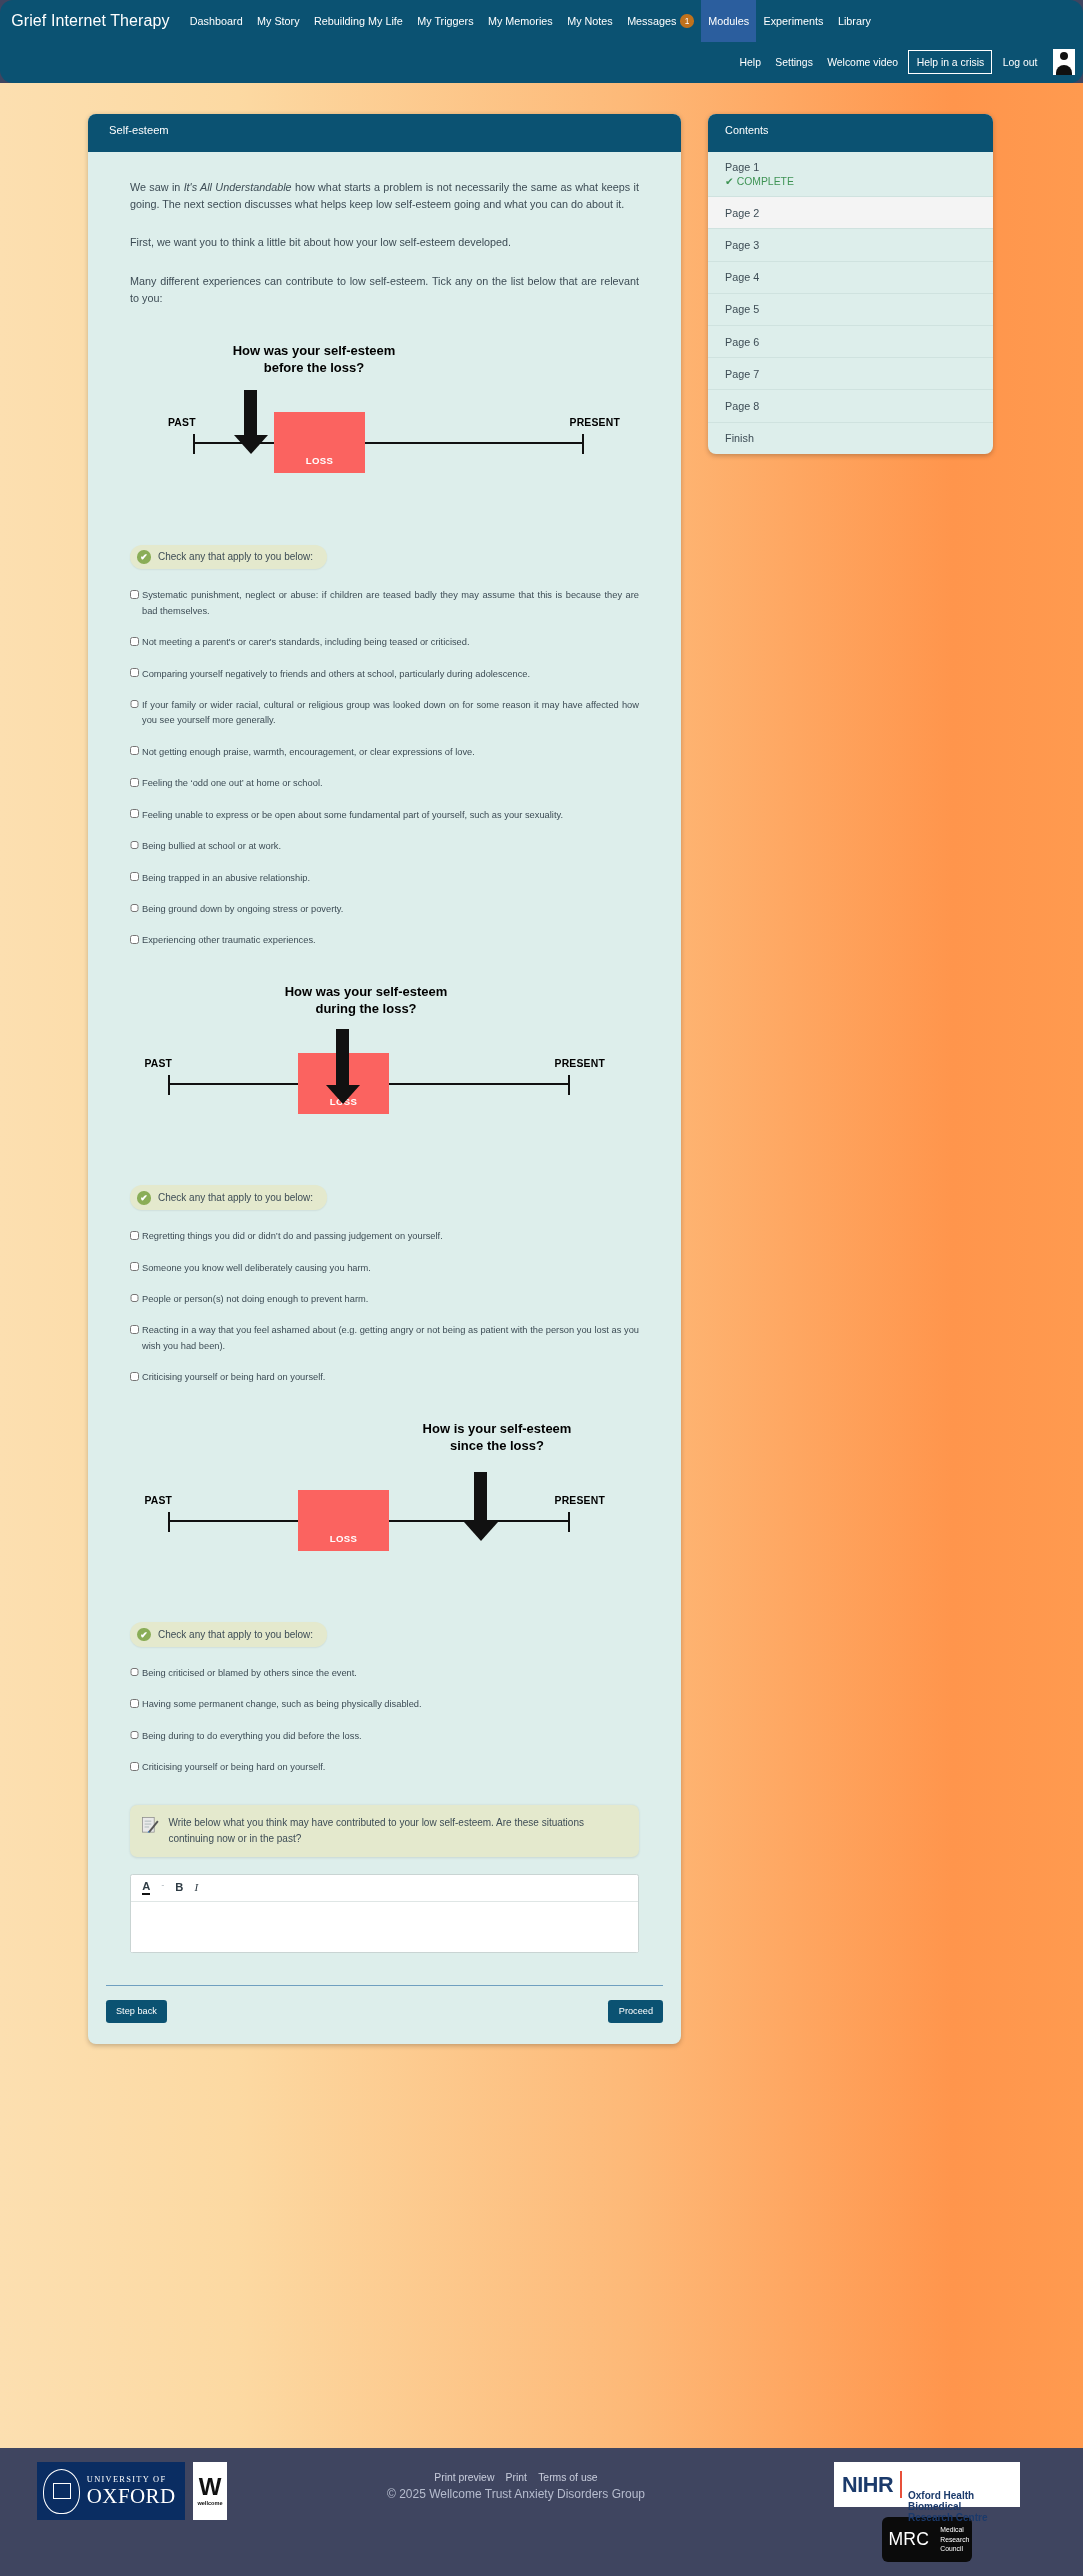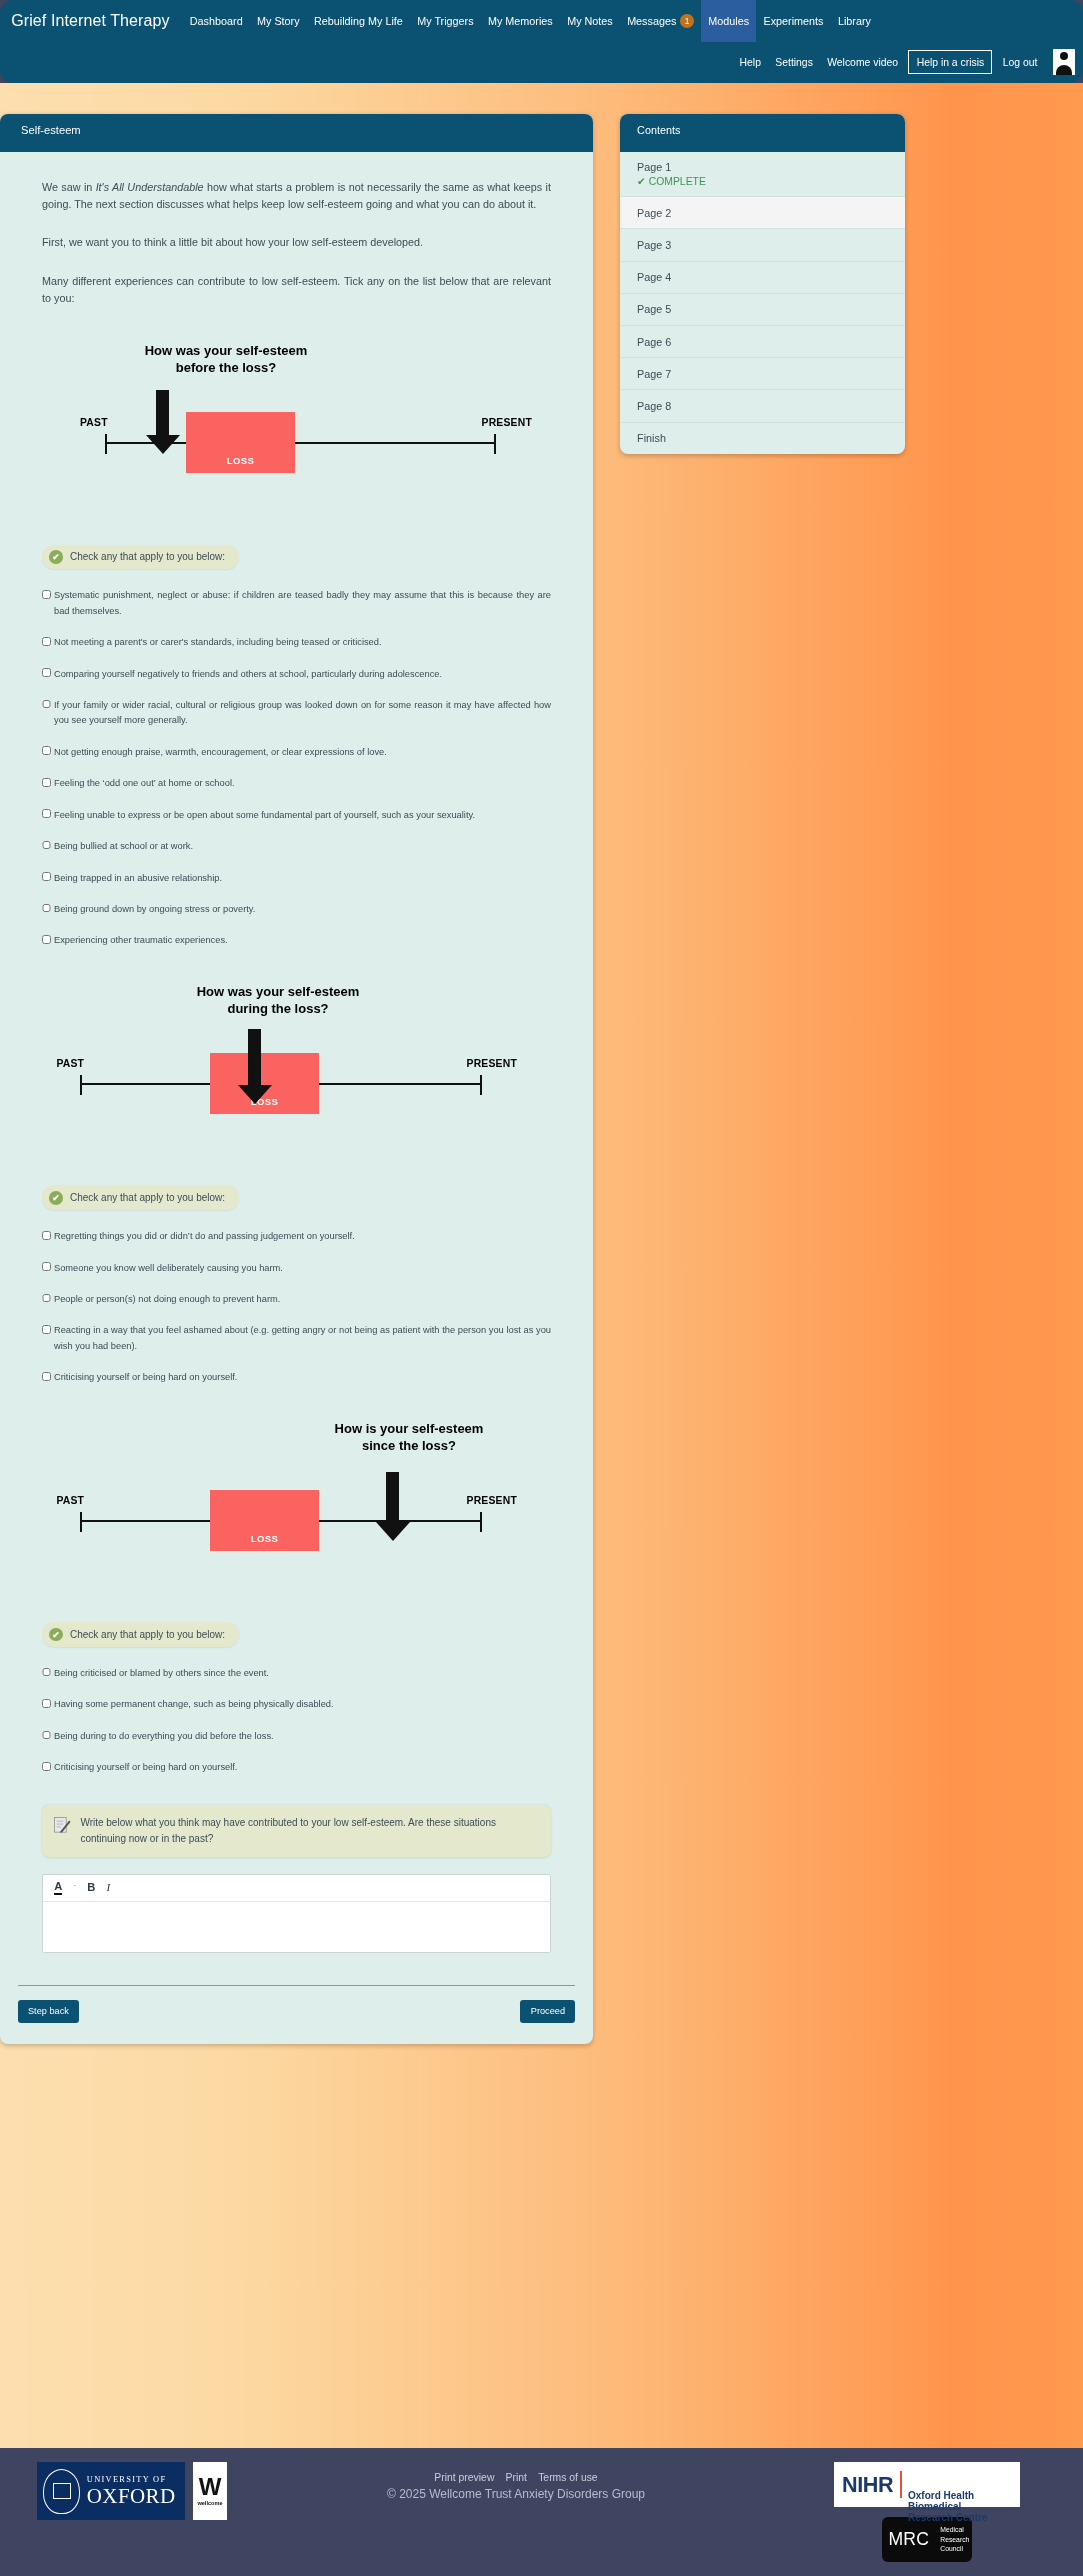"Self-esteem" .main-card { margin-left: none -> 88px }
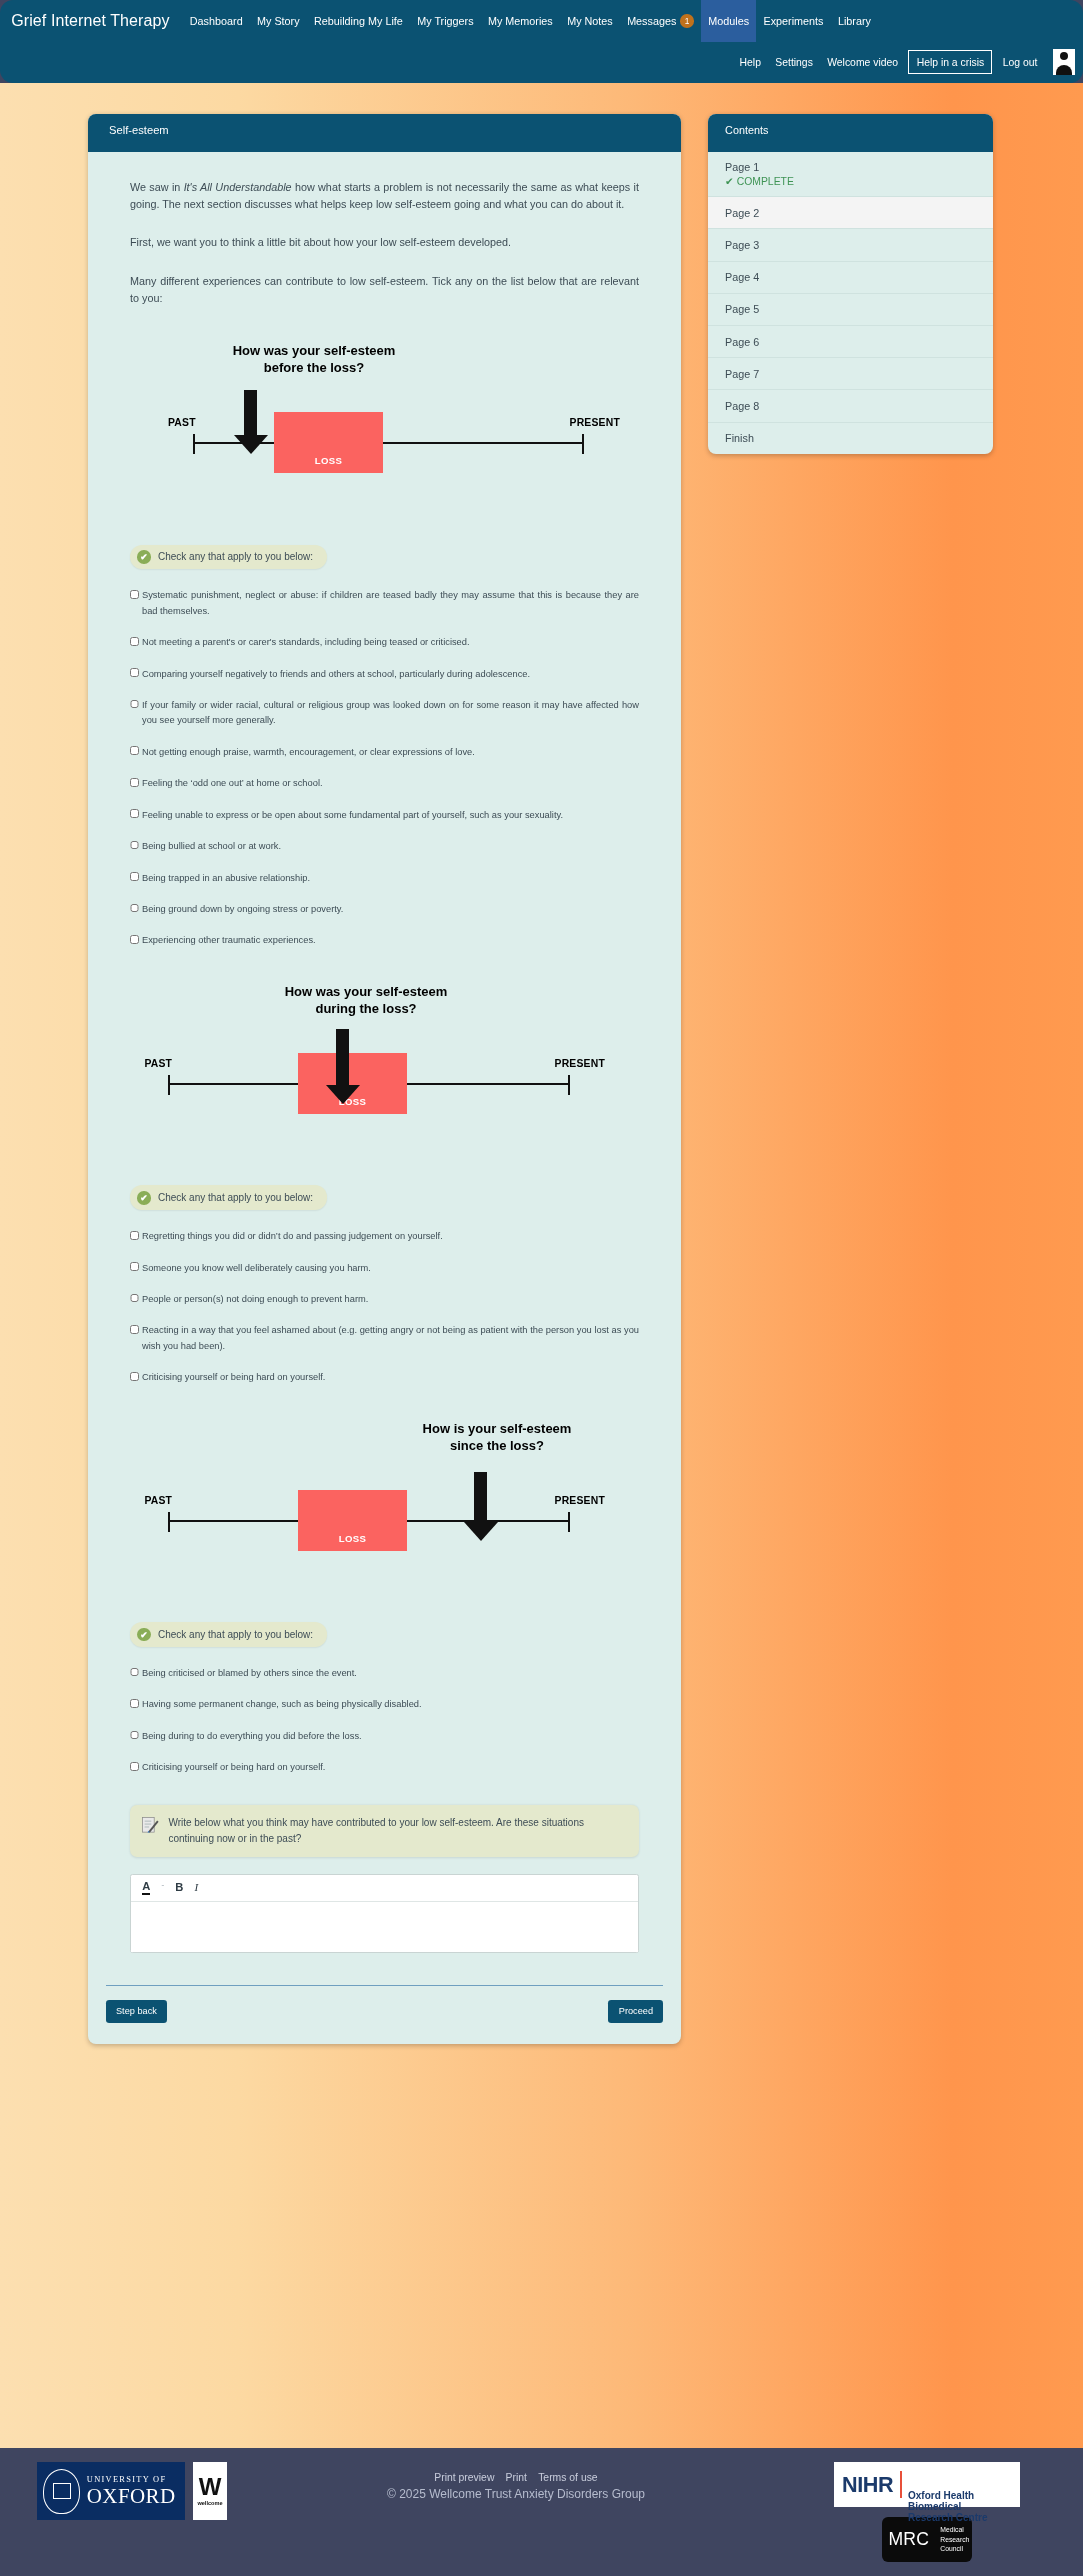"LOSS" .dg-box { width: 109px -> 91px }
